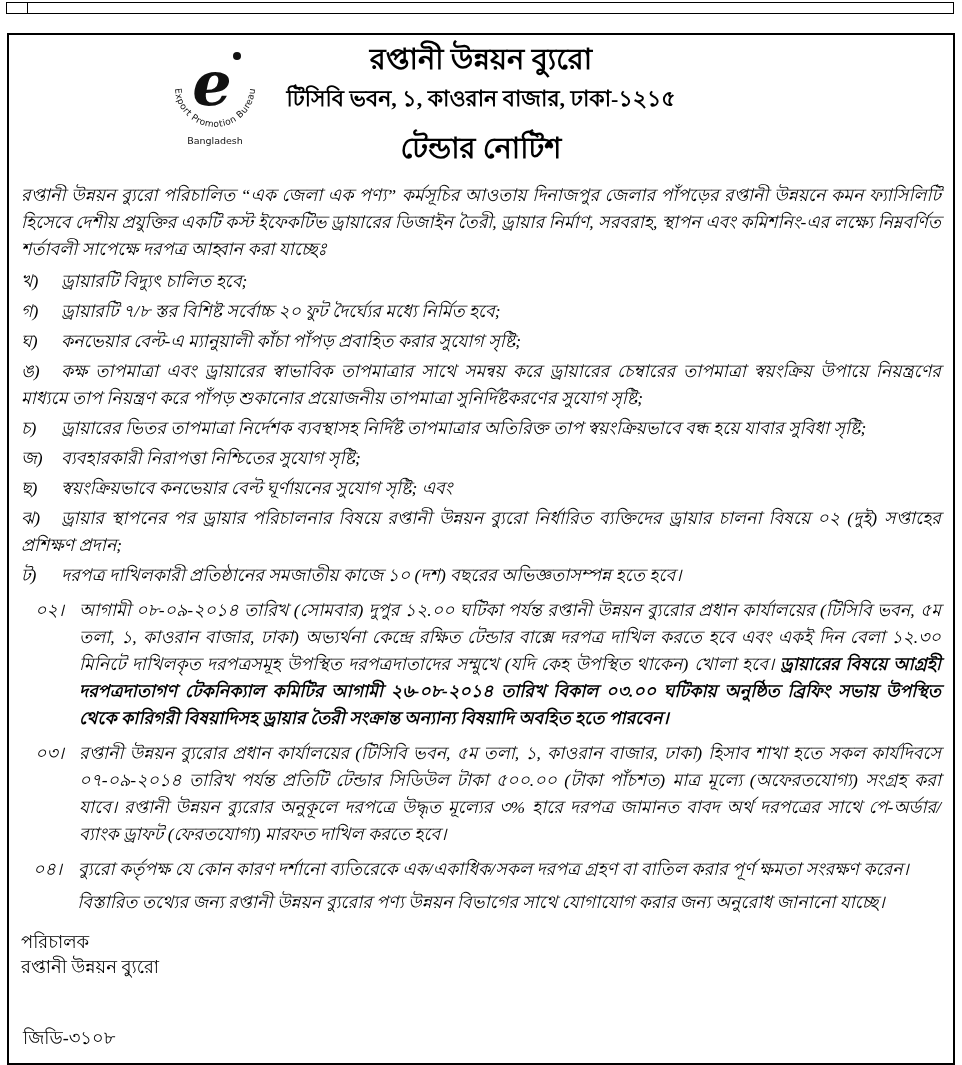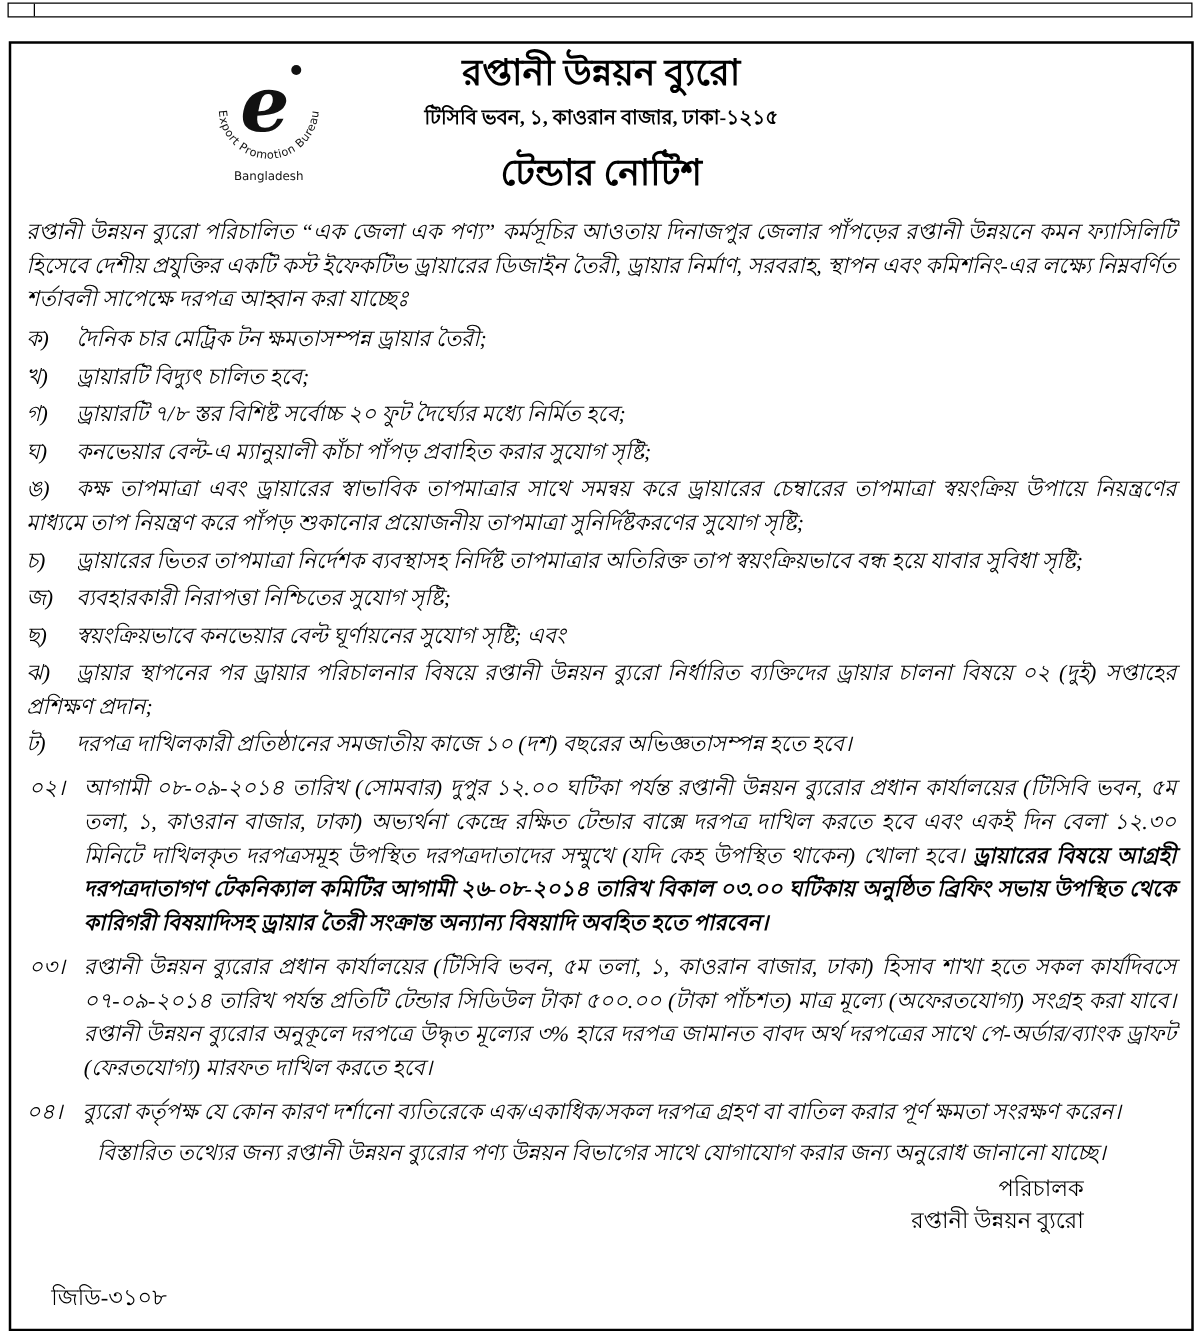"টিসিবি ভবন, ১, কাওরান বাজার," .address { font-size: 16px -> 22px }
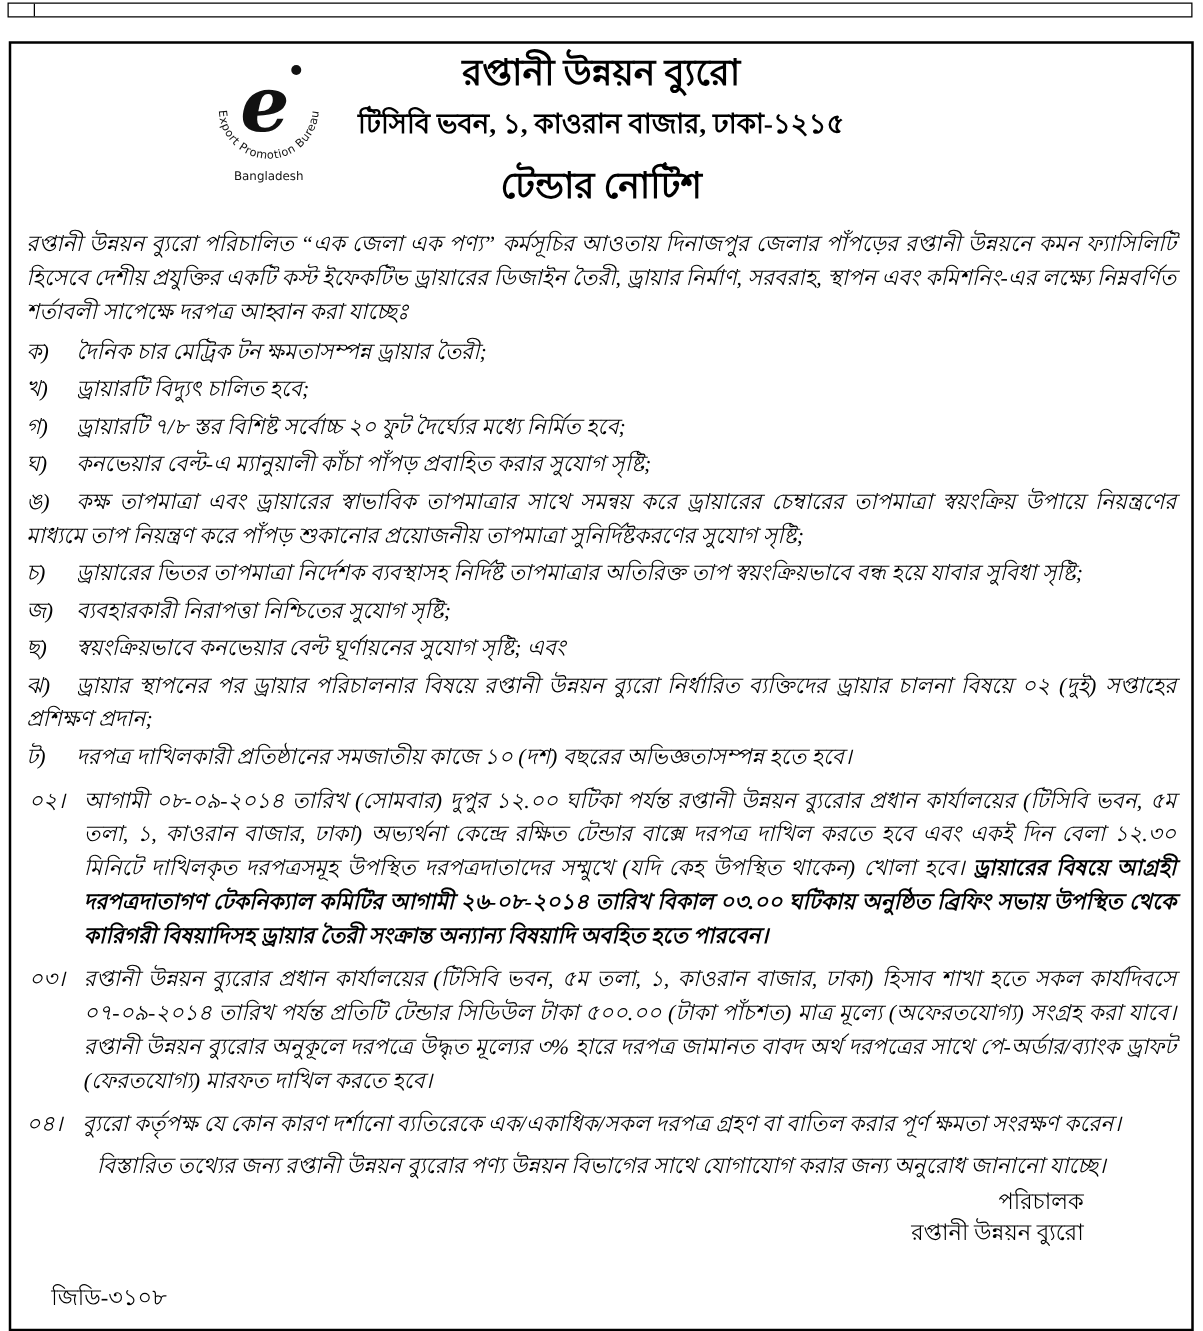"ক) দৈনিক চার মেট্রিক টন" p.body-text { html: <p><span>ক)</span><span>দৈনিক চার মেট্রিক টন ক্ষমতাসম্পন্ন ড্রায়ার তৈরী;</span></p> -> none }
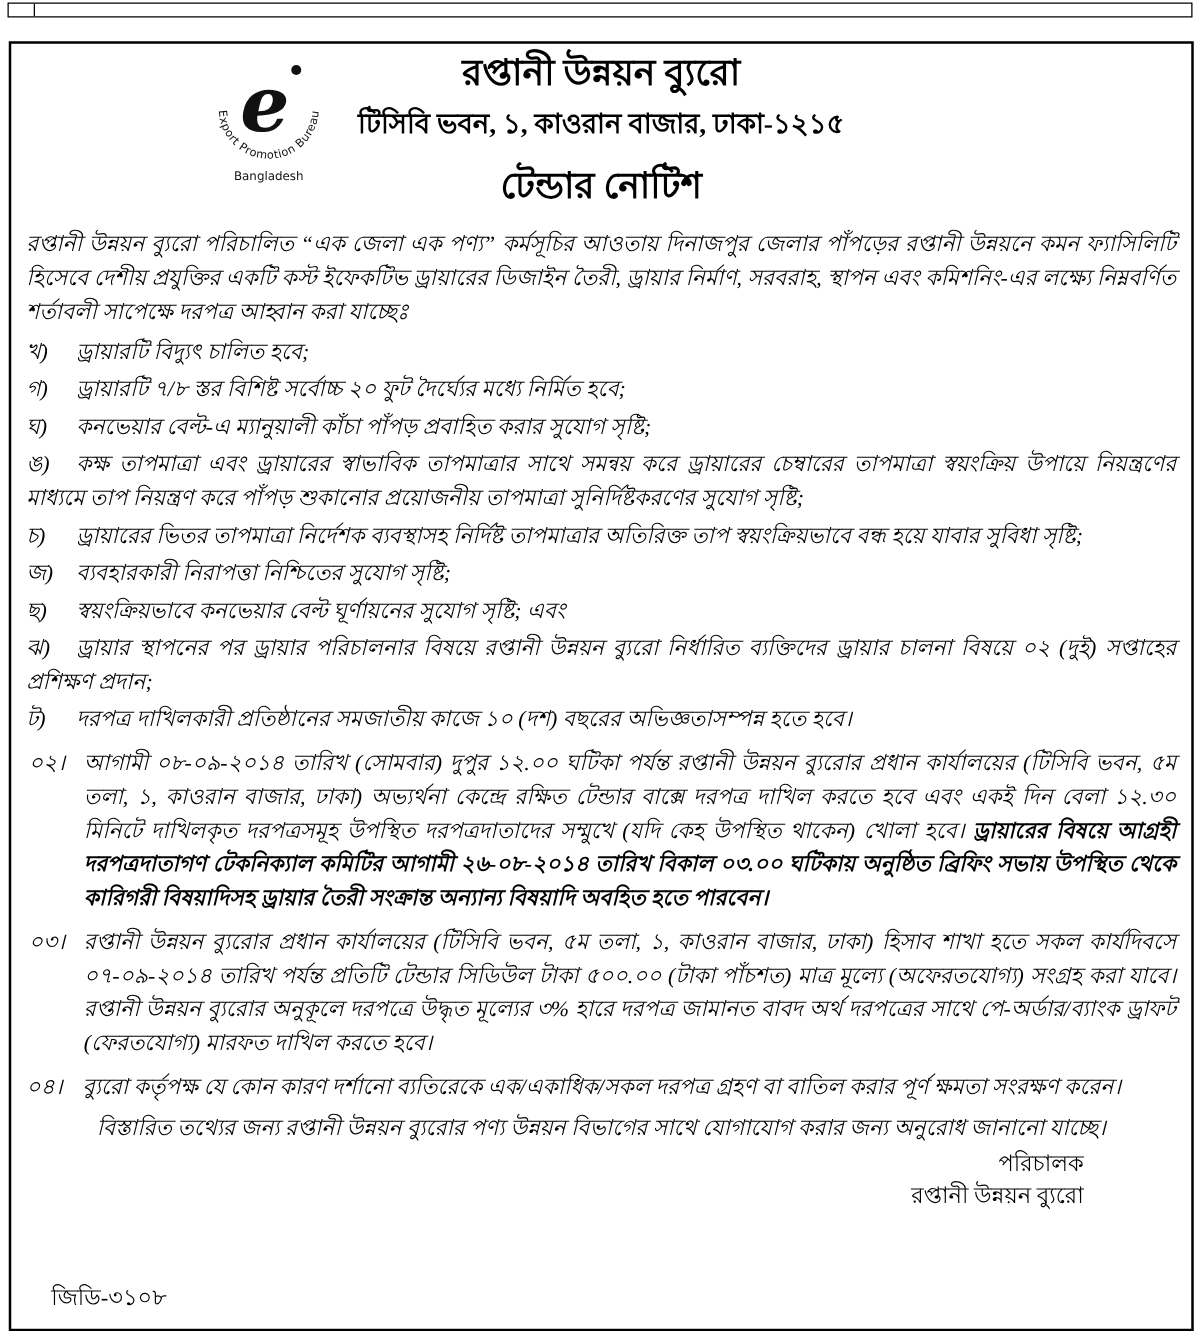"০২।" .num-para { margin-left: none -> 12px }
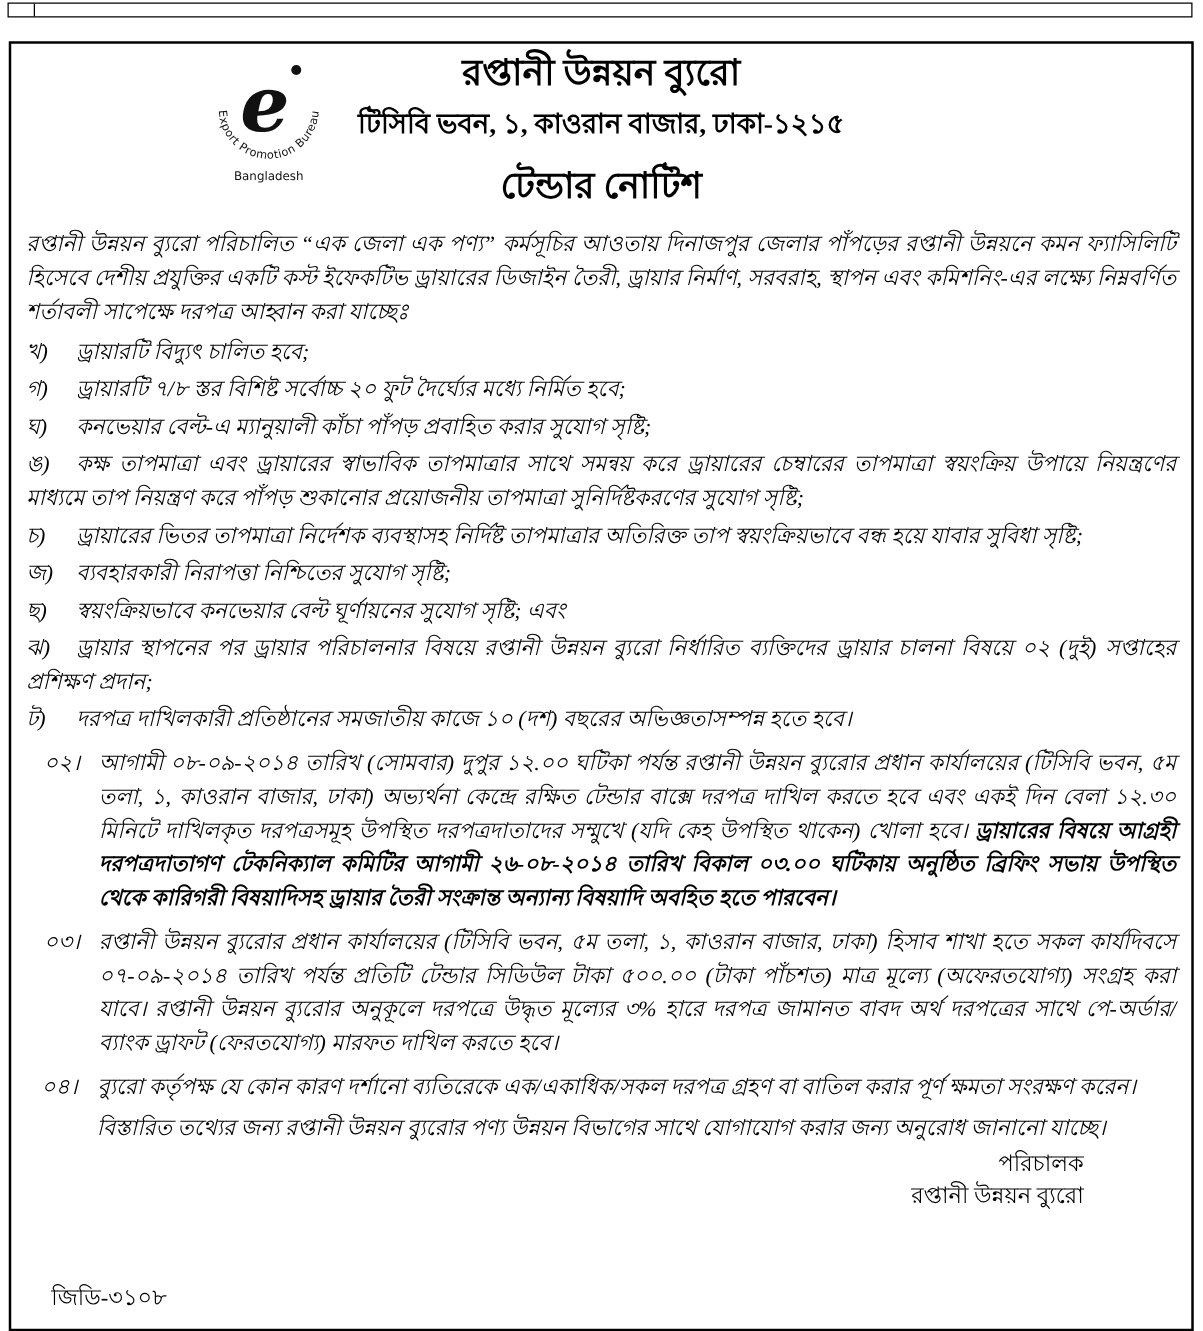"পরিচালক" .signature { margin-top: 3px -> 14px; text-align: right -> left }
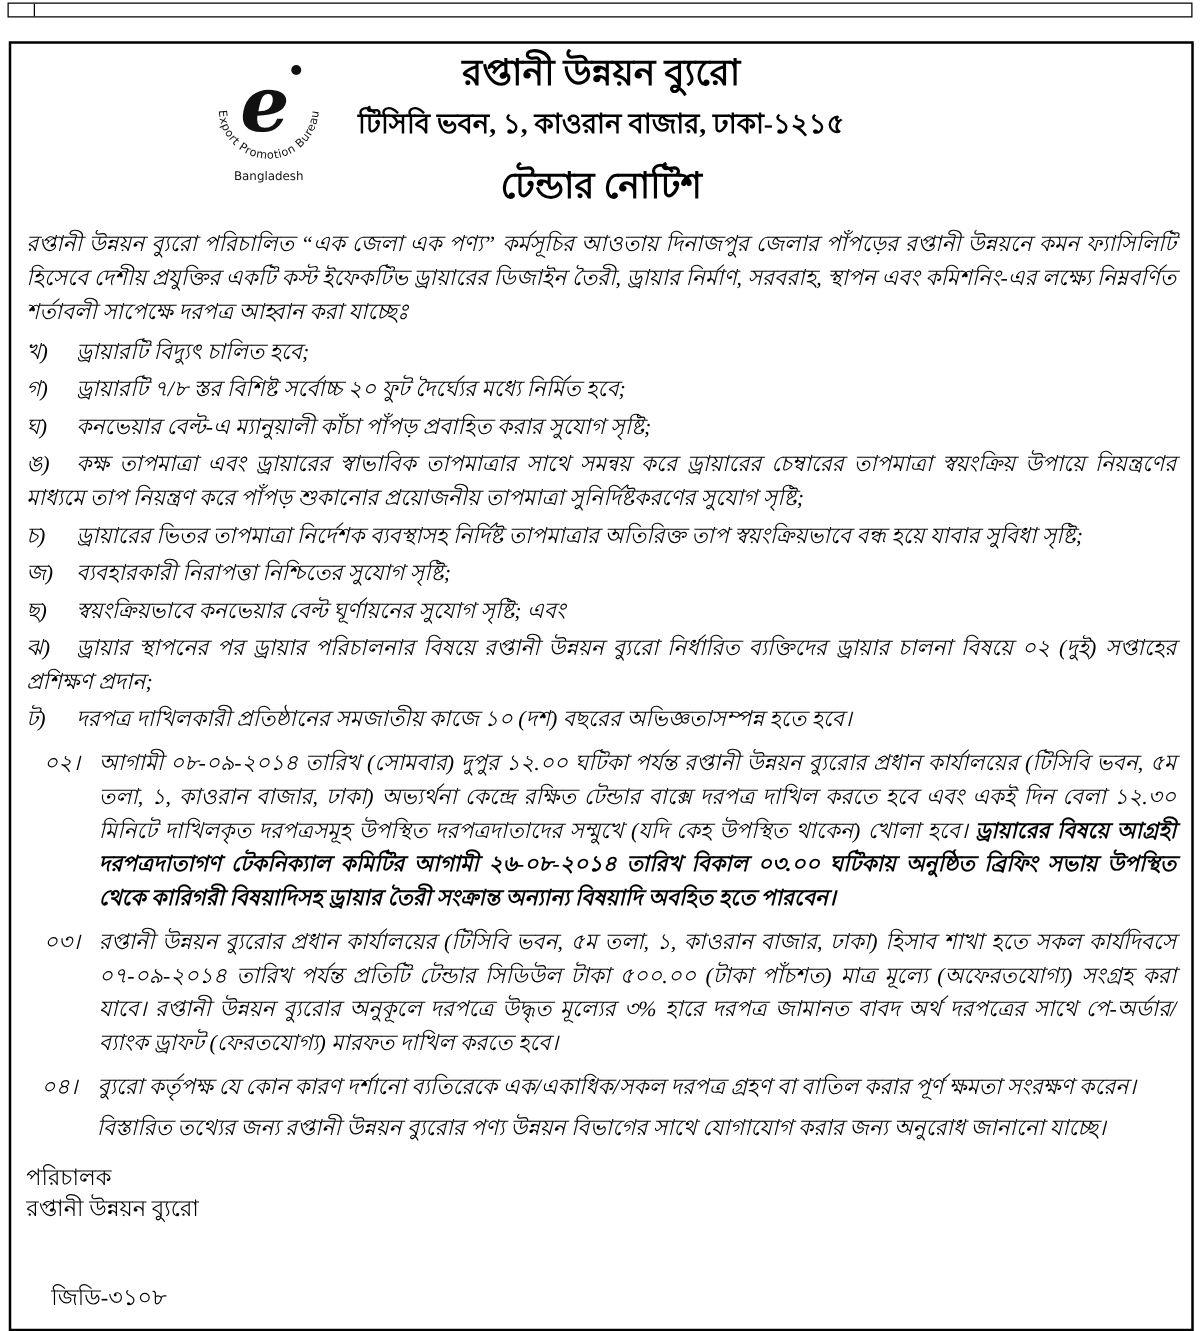"জিডি-৩১০৮" .ref { left: 32px -> 14px }
